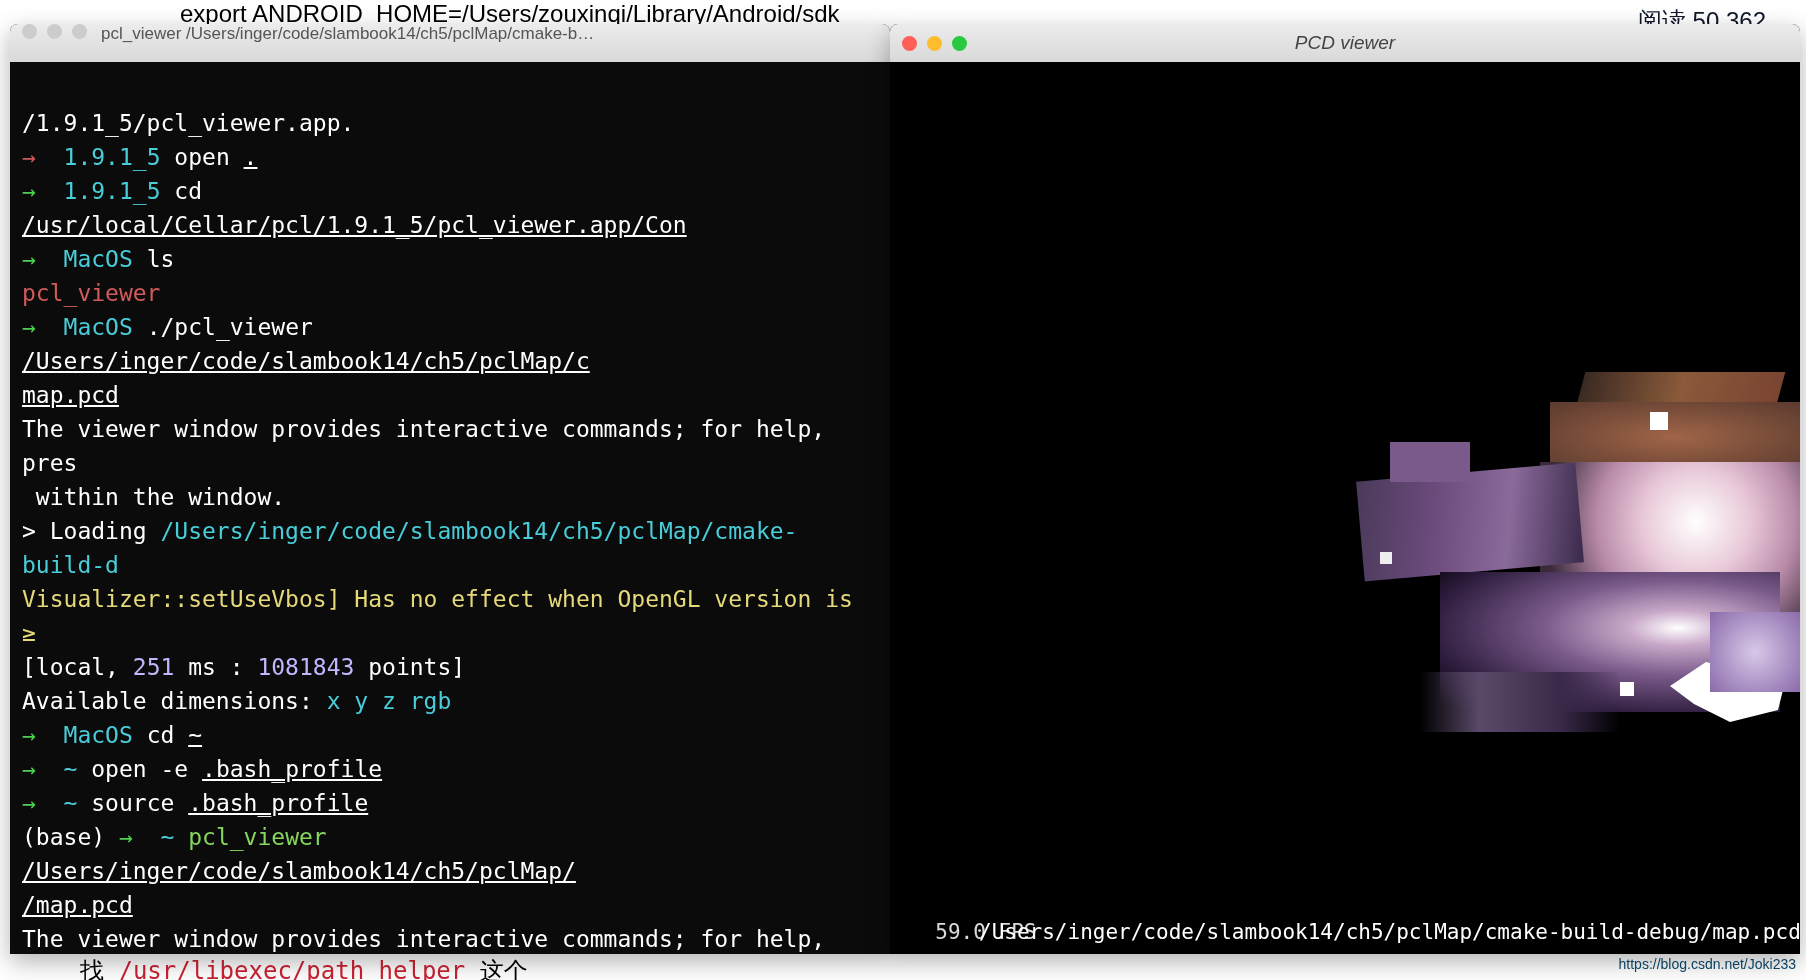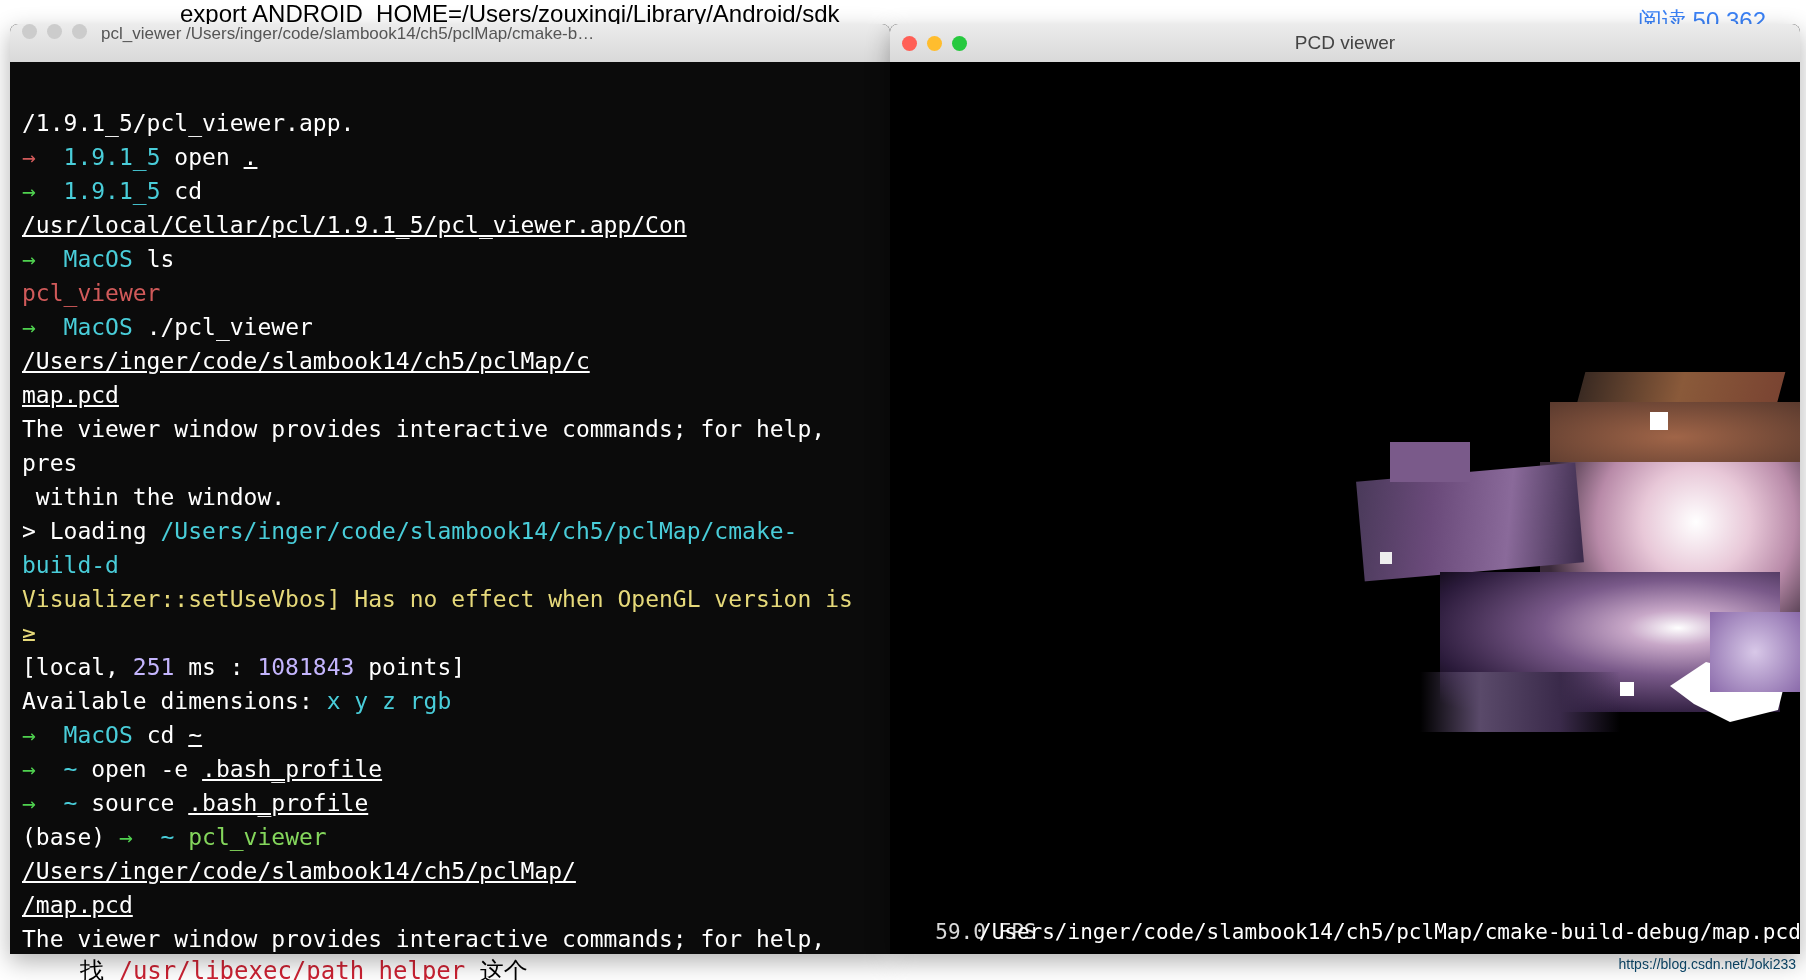"阅读 50,362" .stats { color: #3b82f6 -> #0f172a }
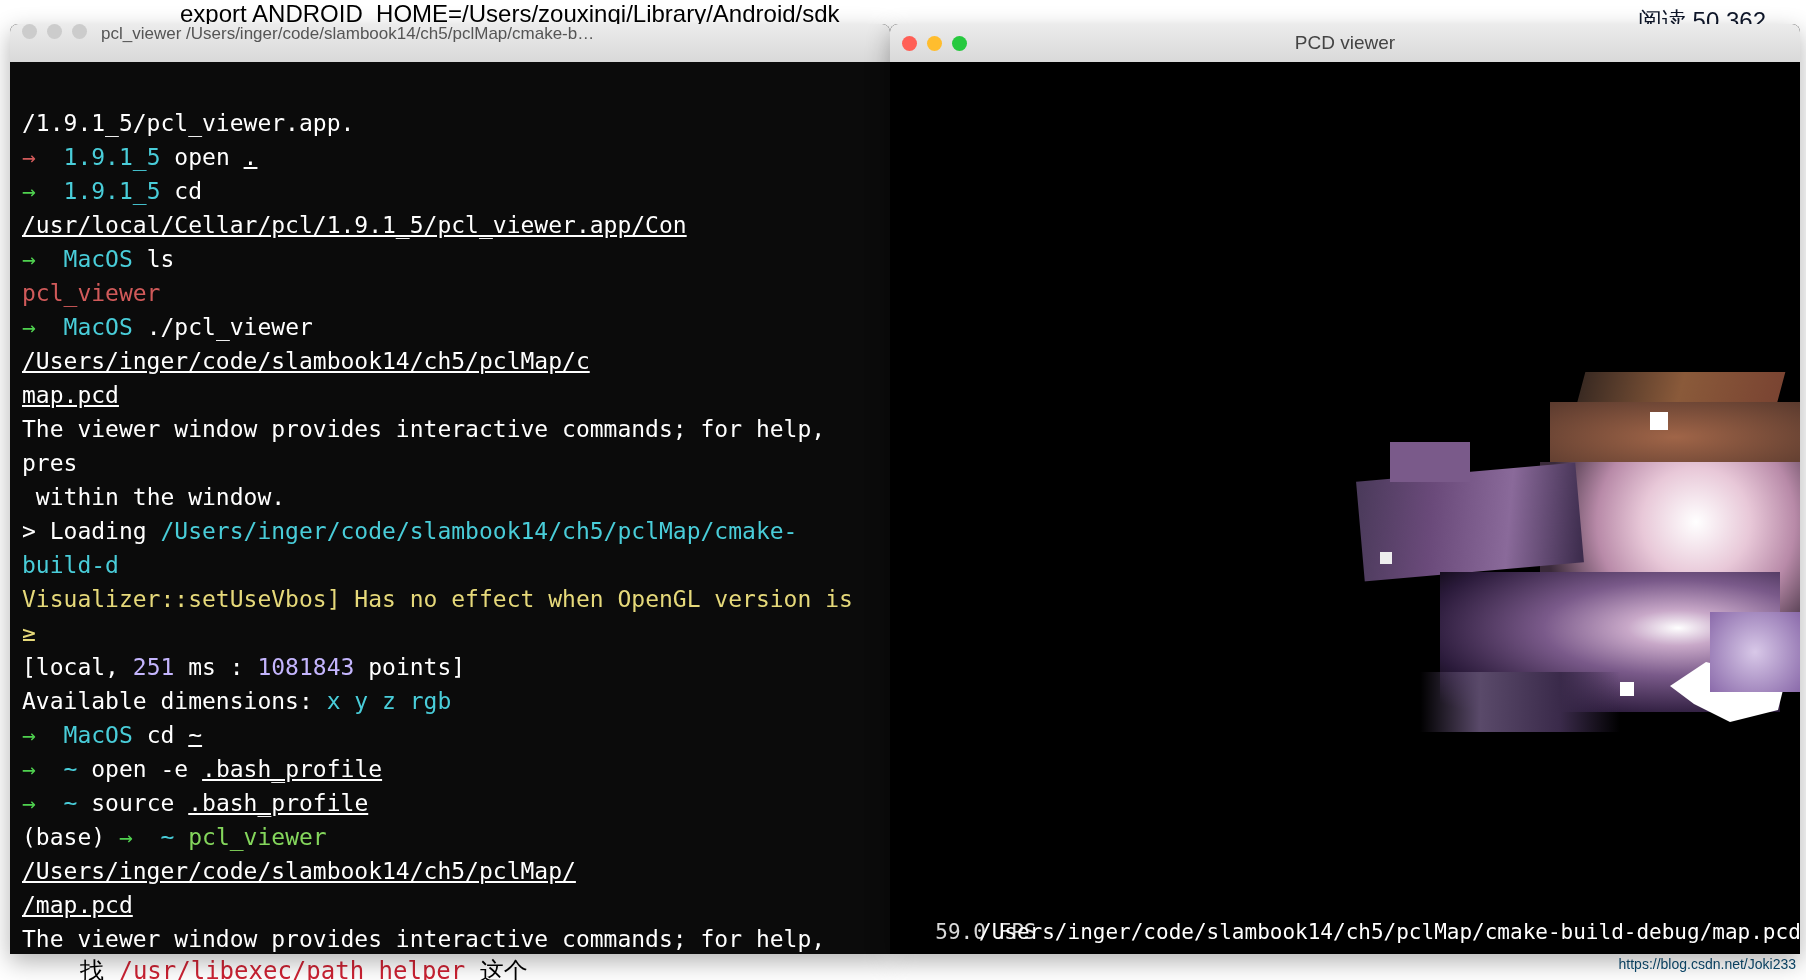"PCD viewer" .pcd-titlebar { font-style: none -> italic }
